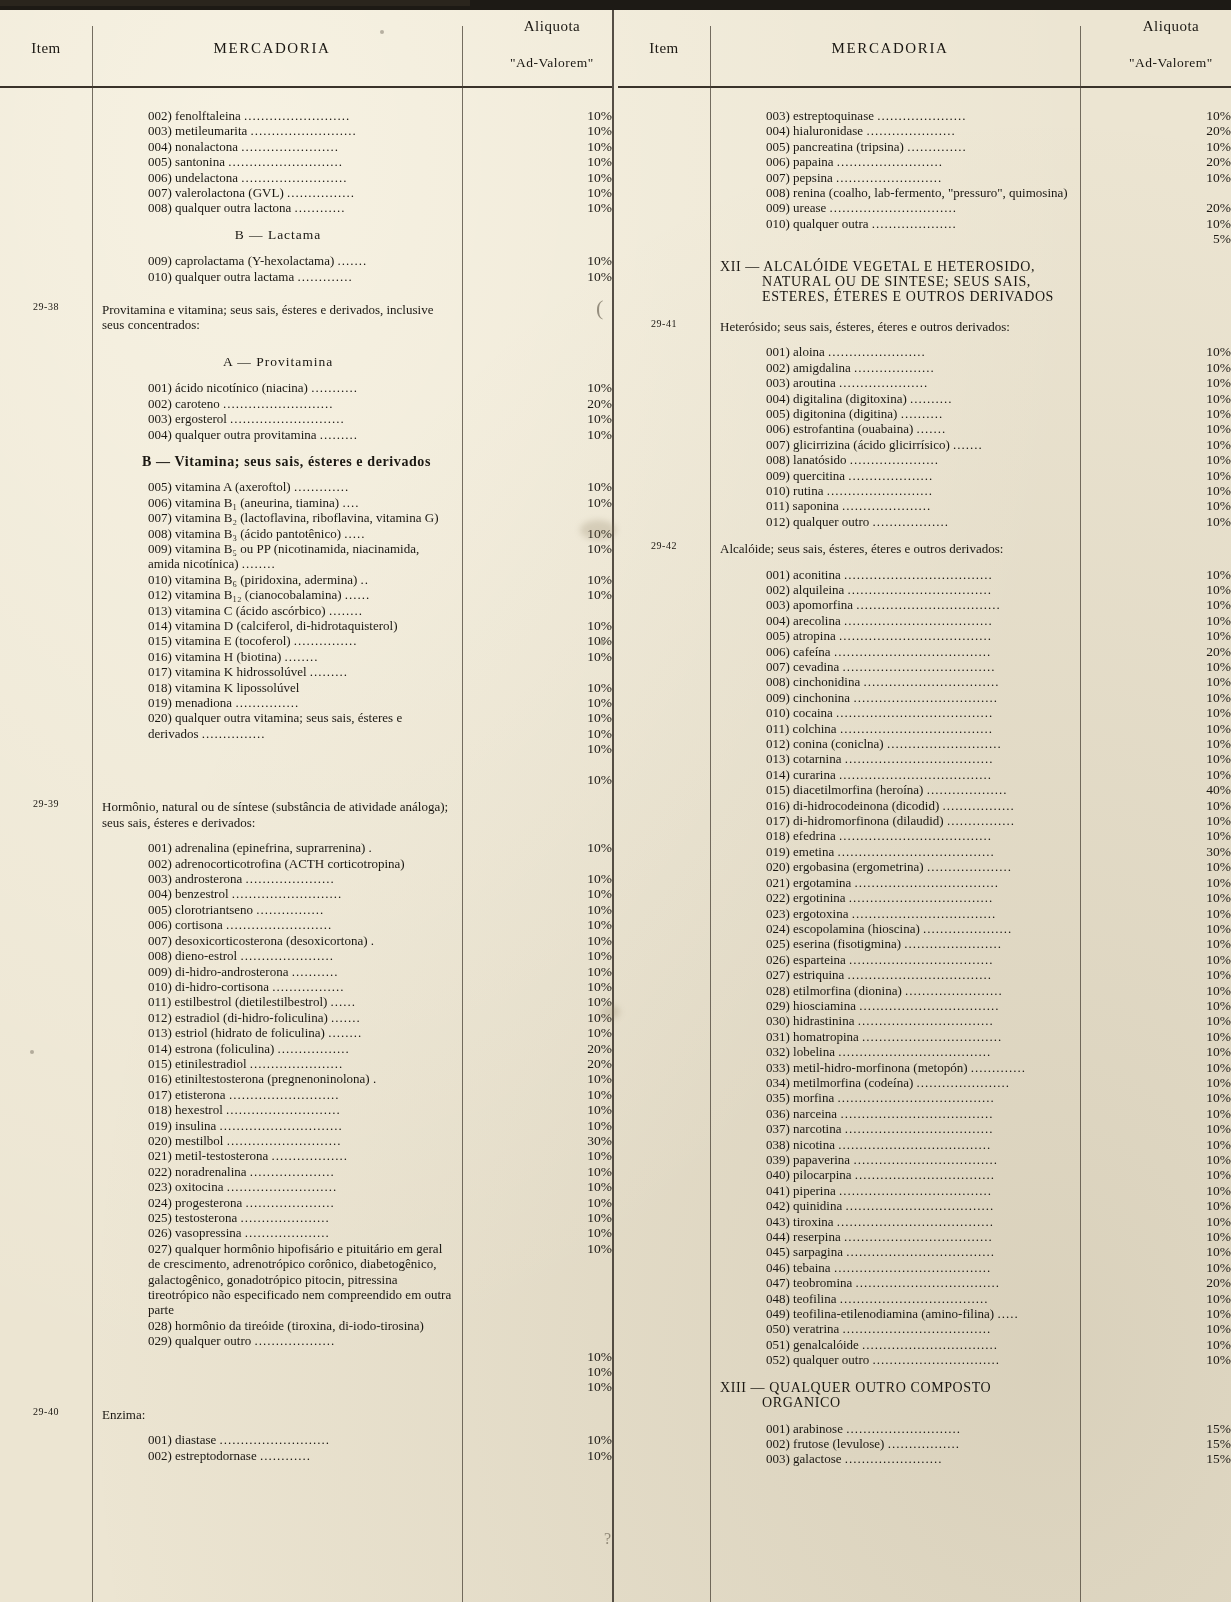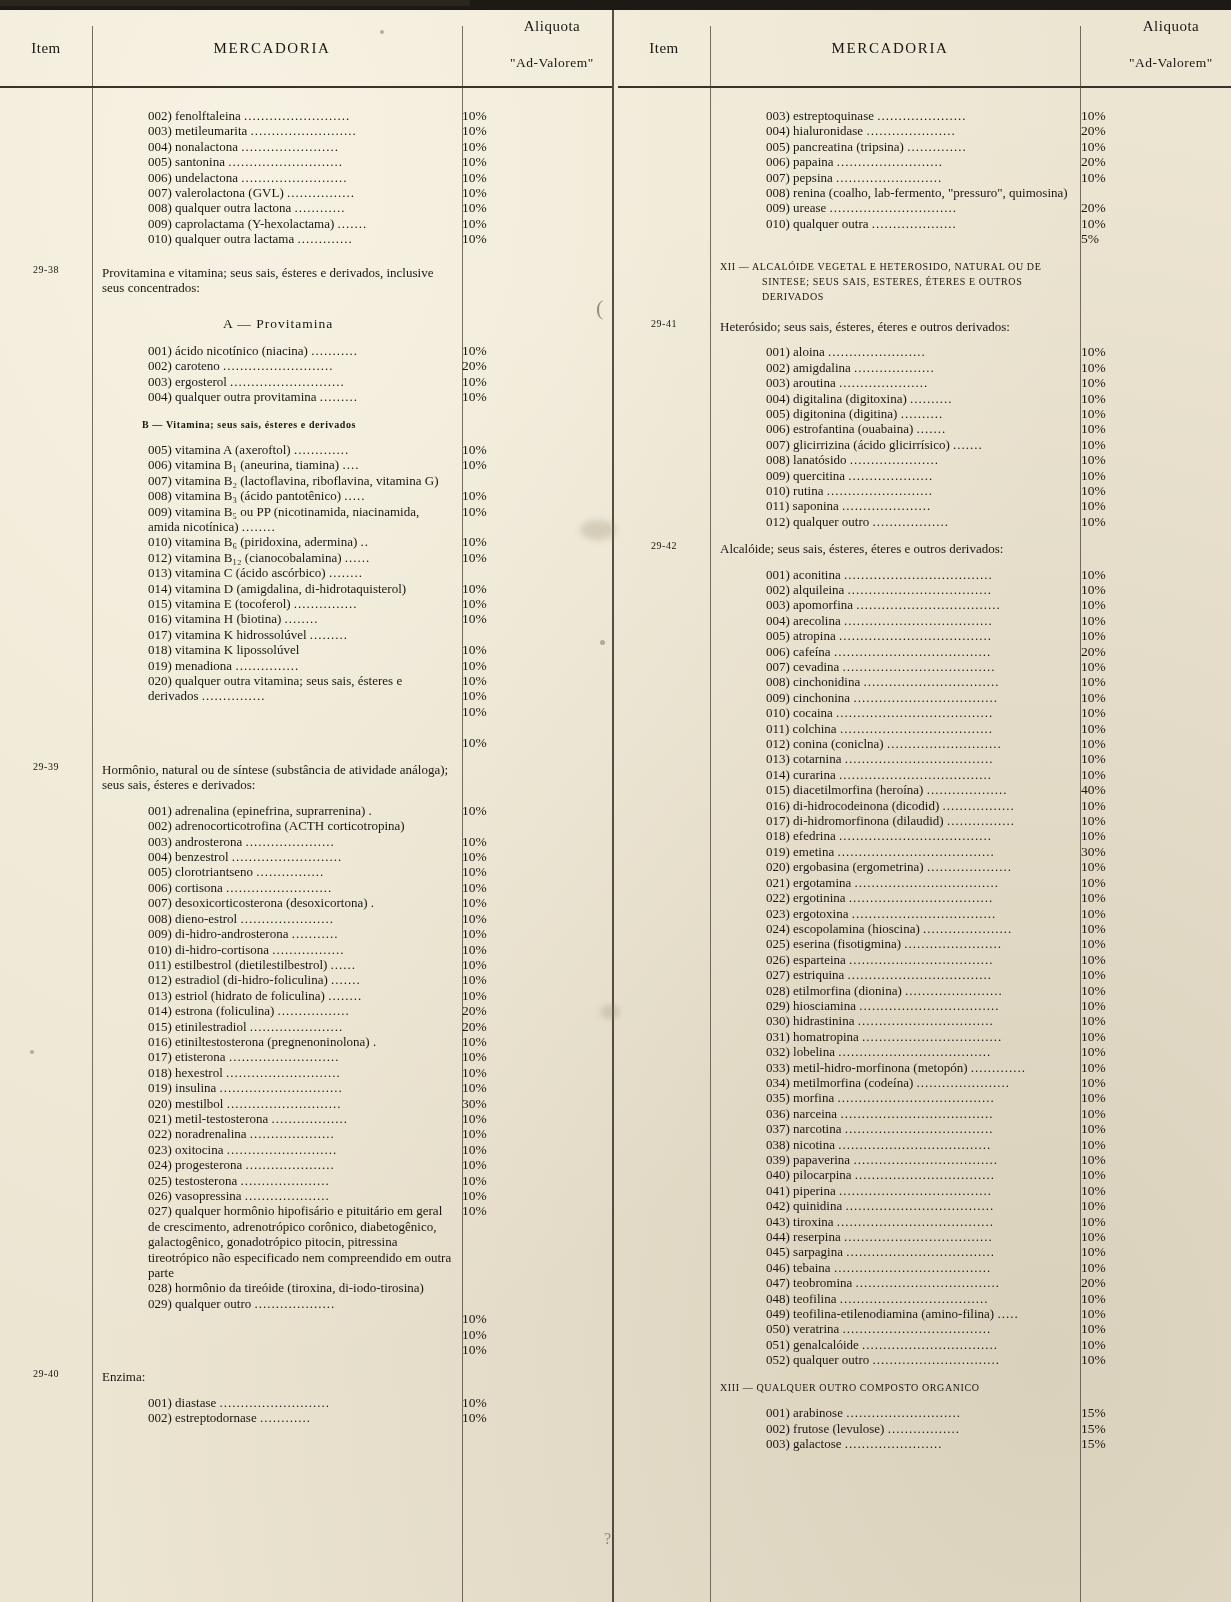"10%" .c-aliq { text-align: left -> right }
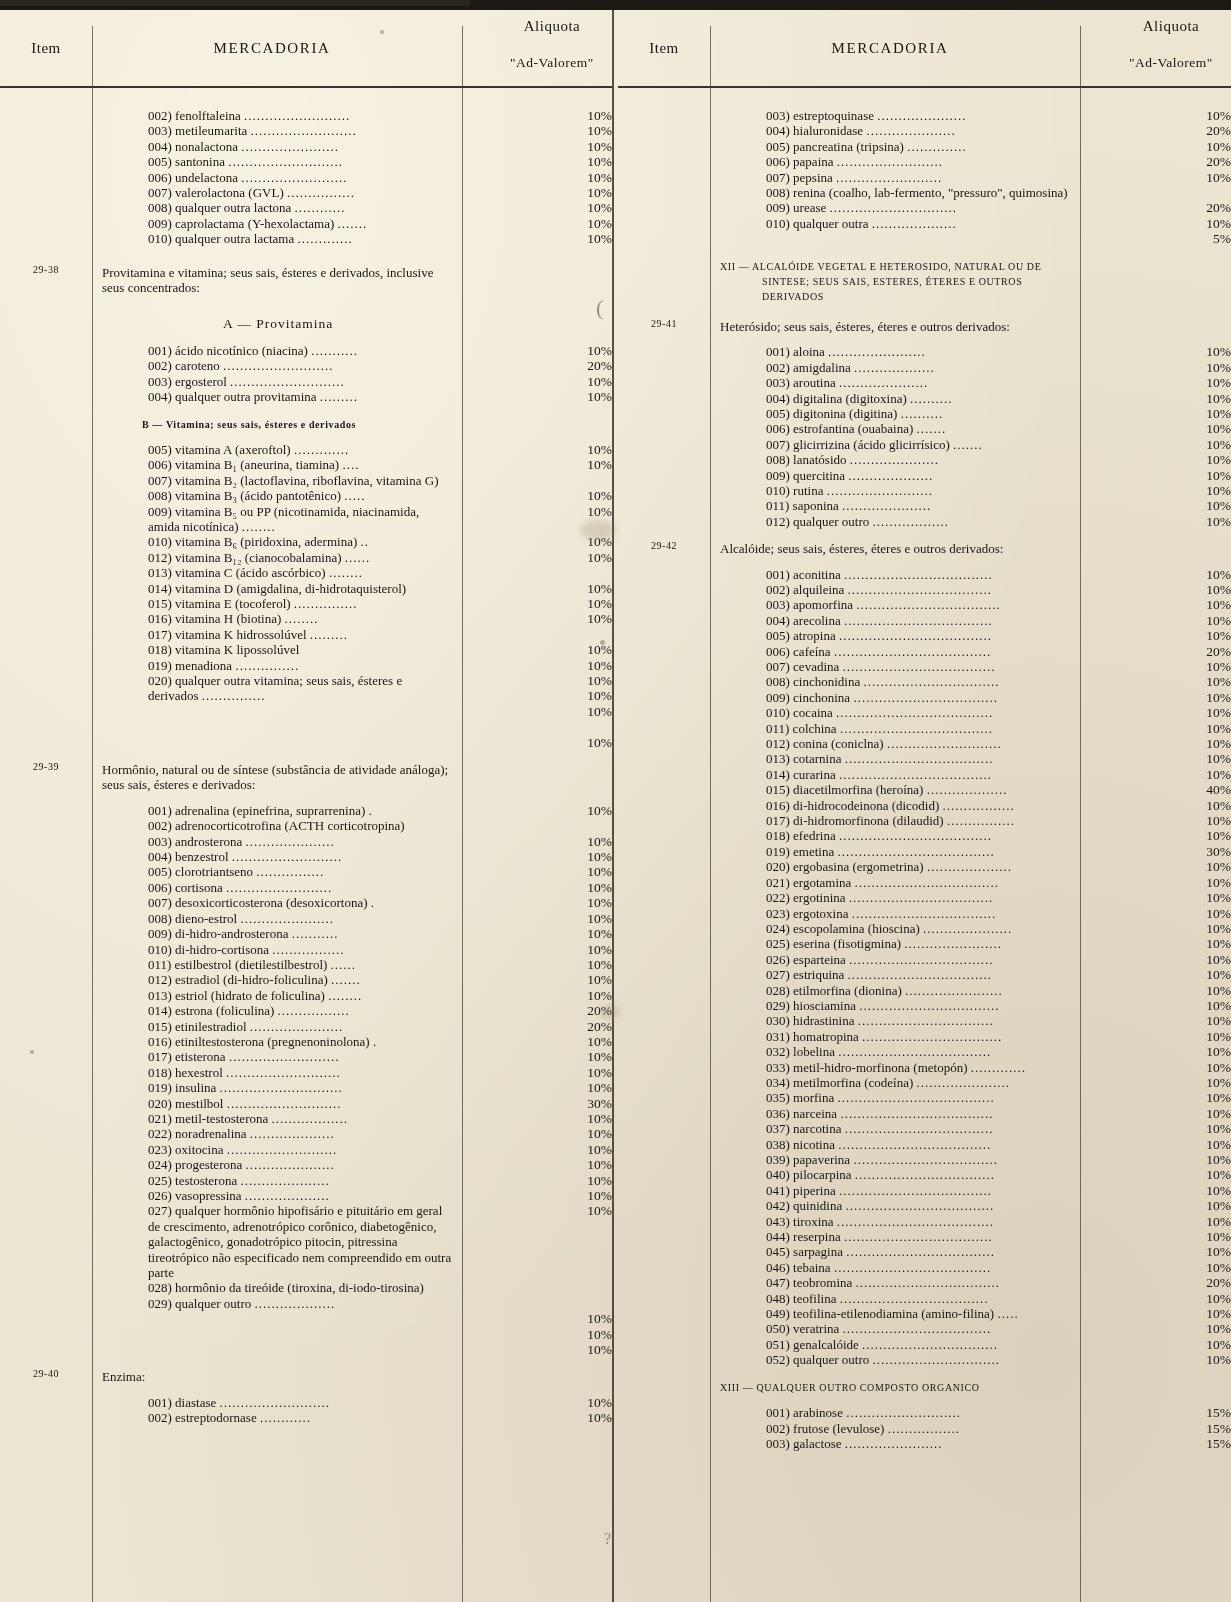"B — Lactama" div.row { html: none -> <div> <div></div> <div> <div>B — Lactama</div> </div> <div></div> </div> }
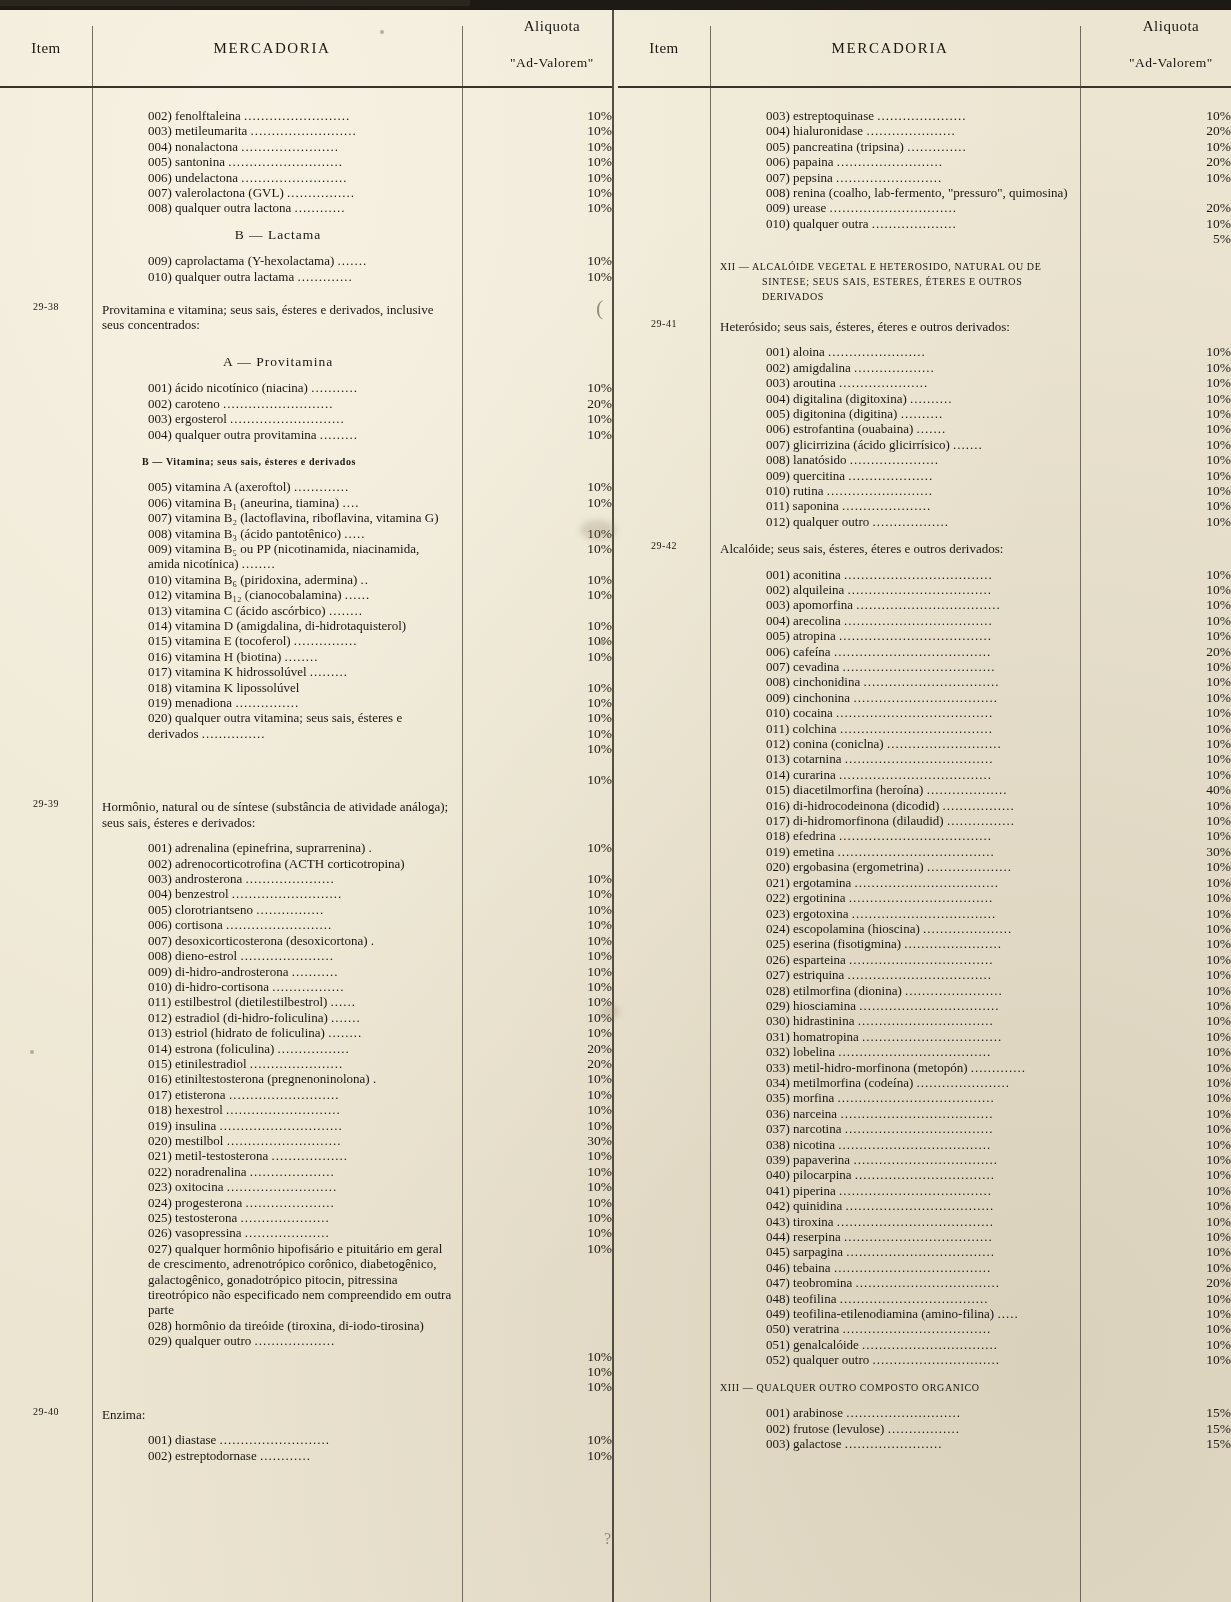"XII — ALCALÓIDE VEGETAL E" .sect { font-size: 10px -> 14px }
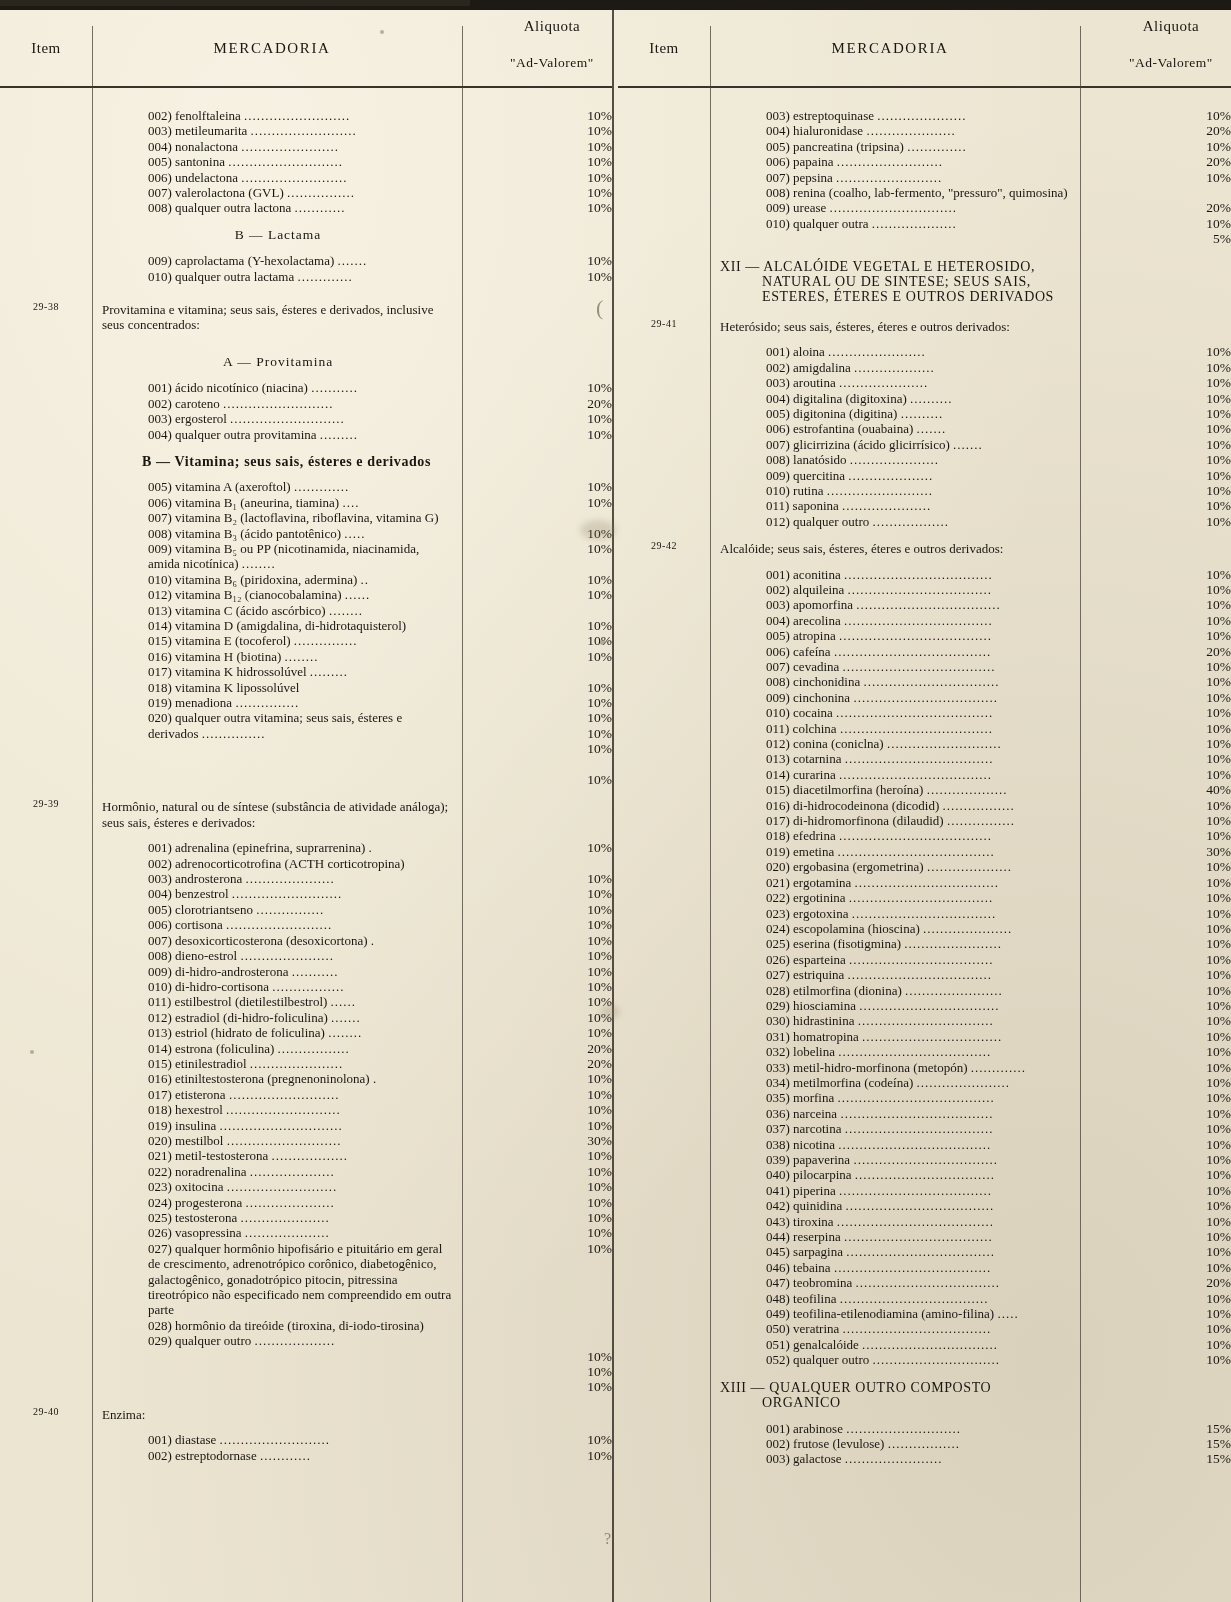"vitamina D (amigdalina," span { text: amigdalina -> calciferol }
